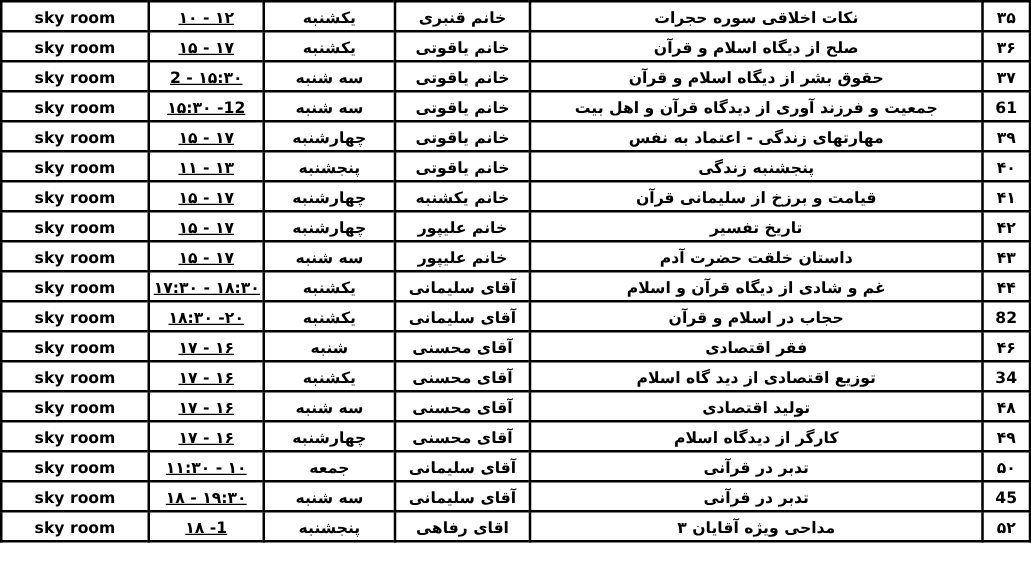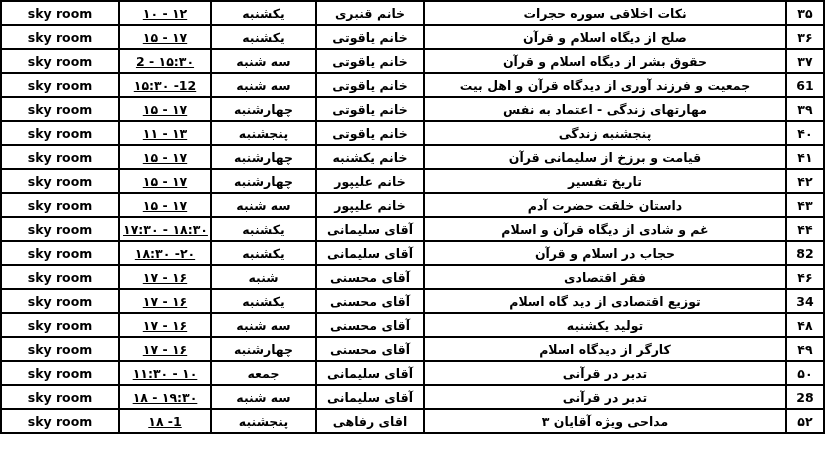"تولید یکشنبه" td.cell-topic { text: یکشنبه -> اقتصادی }
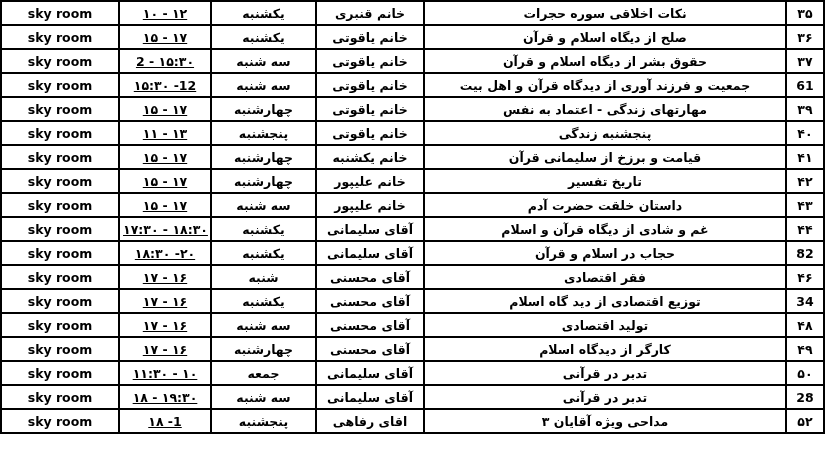"28" td.cell-number { text: 28 -> 45 }
